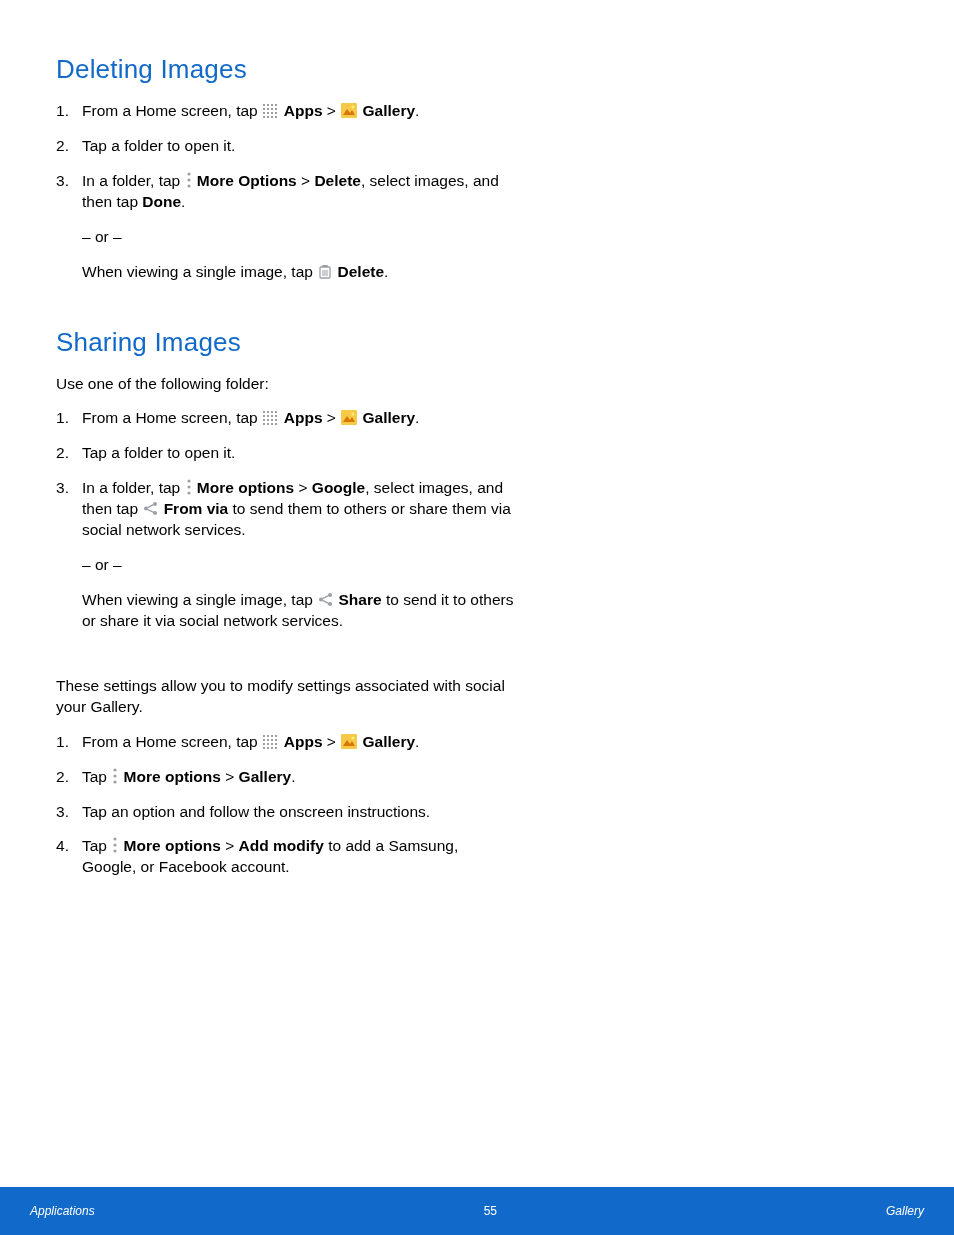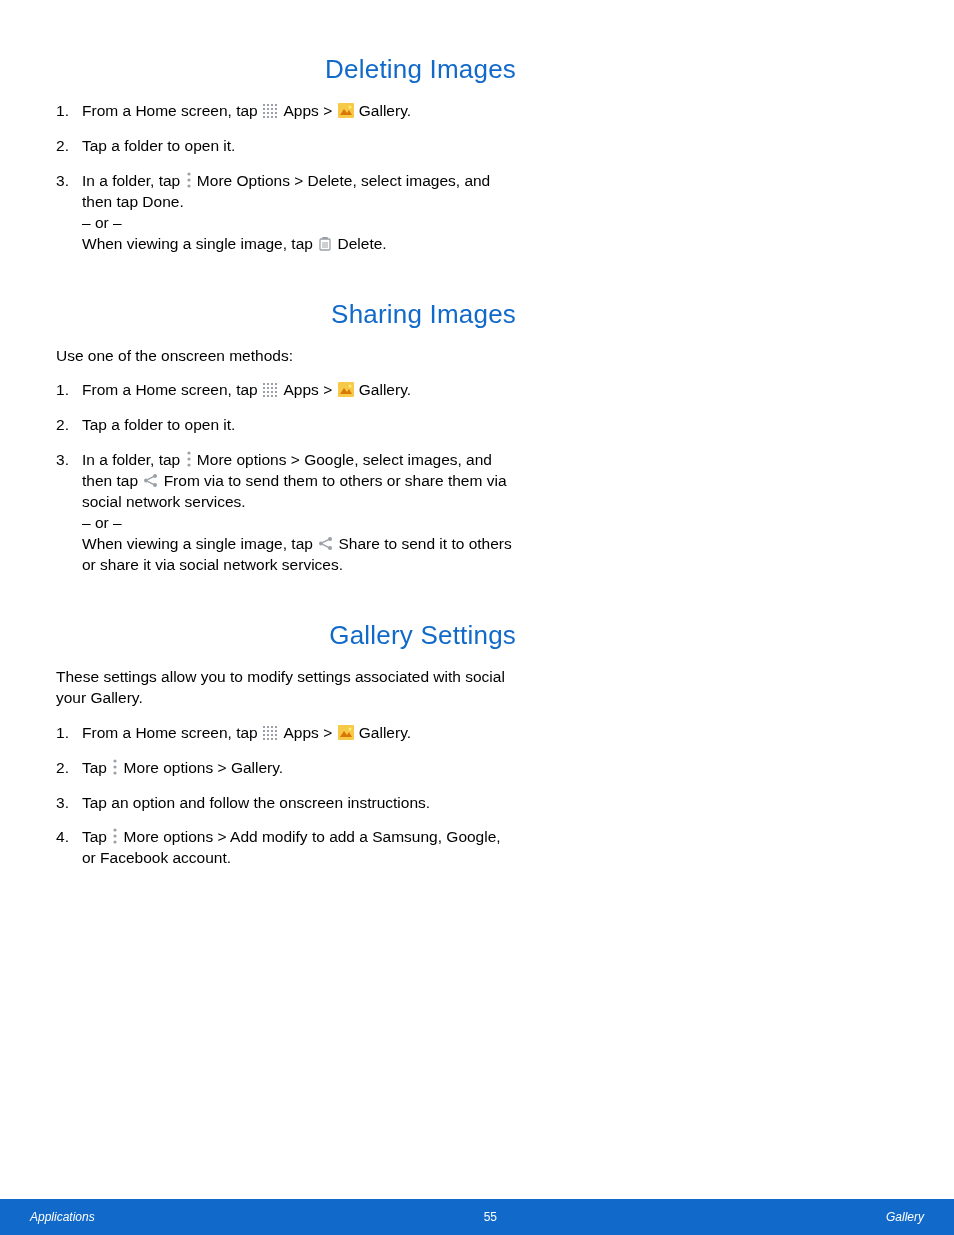"Deleting Images" h2 { text-align: right -> none }
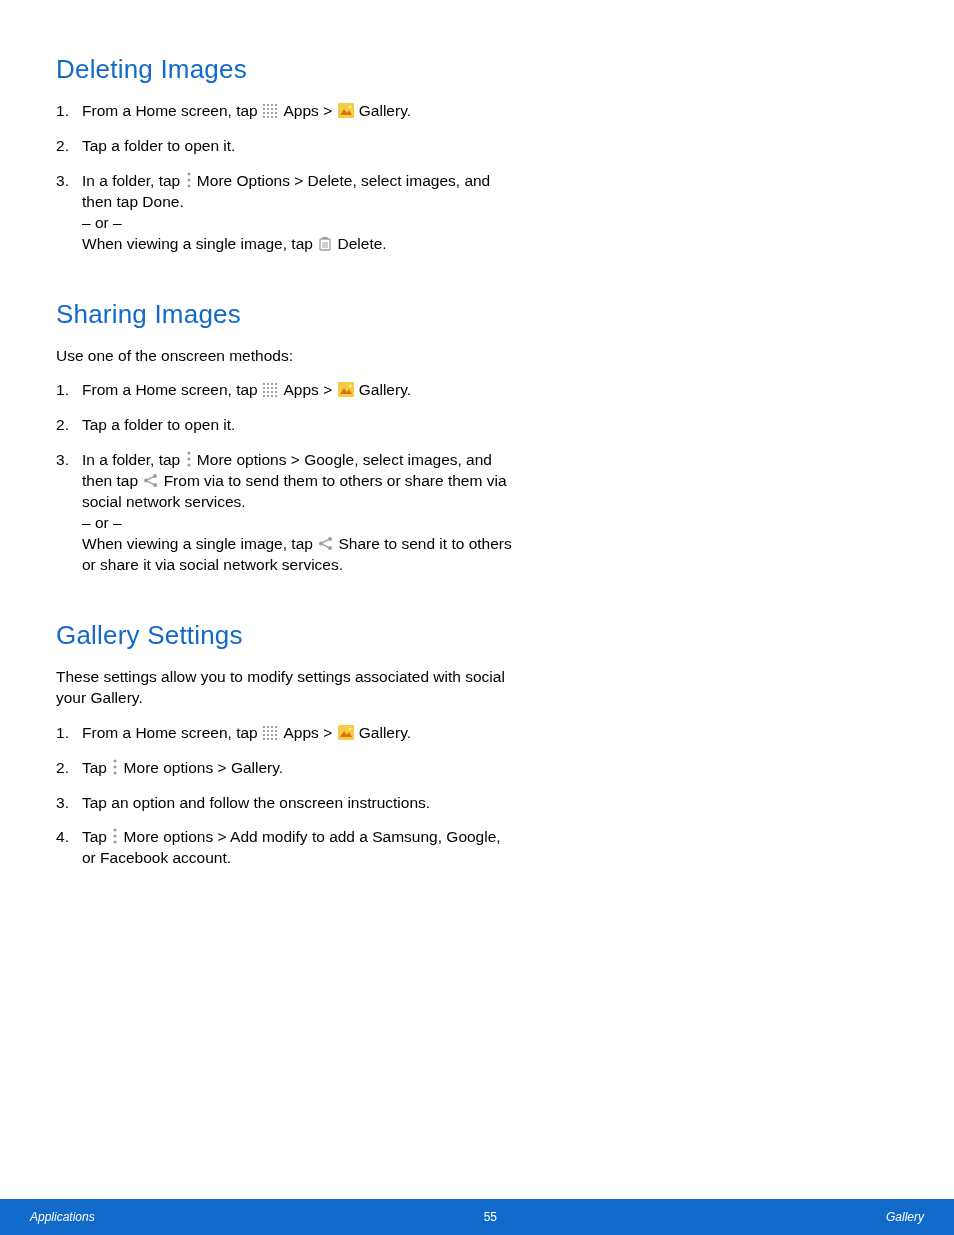"Apps" .bold { font-weight: 400 -> 700 }
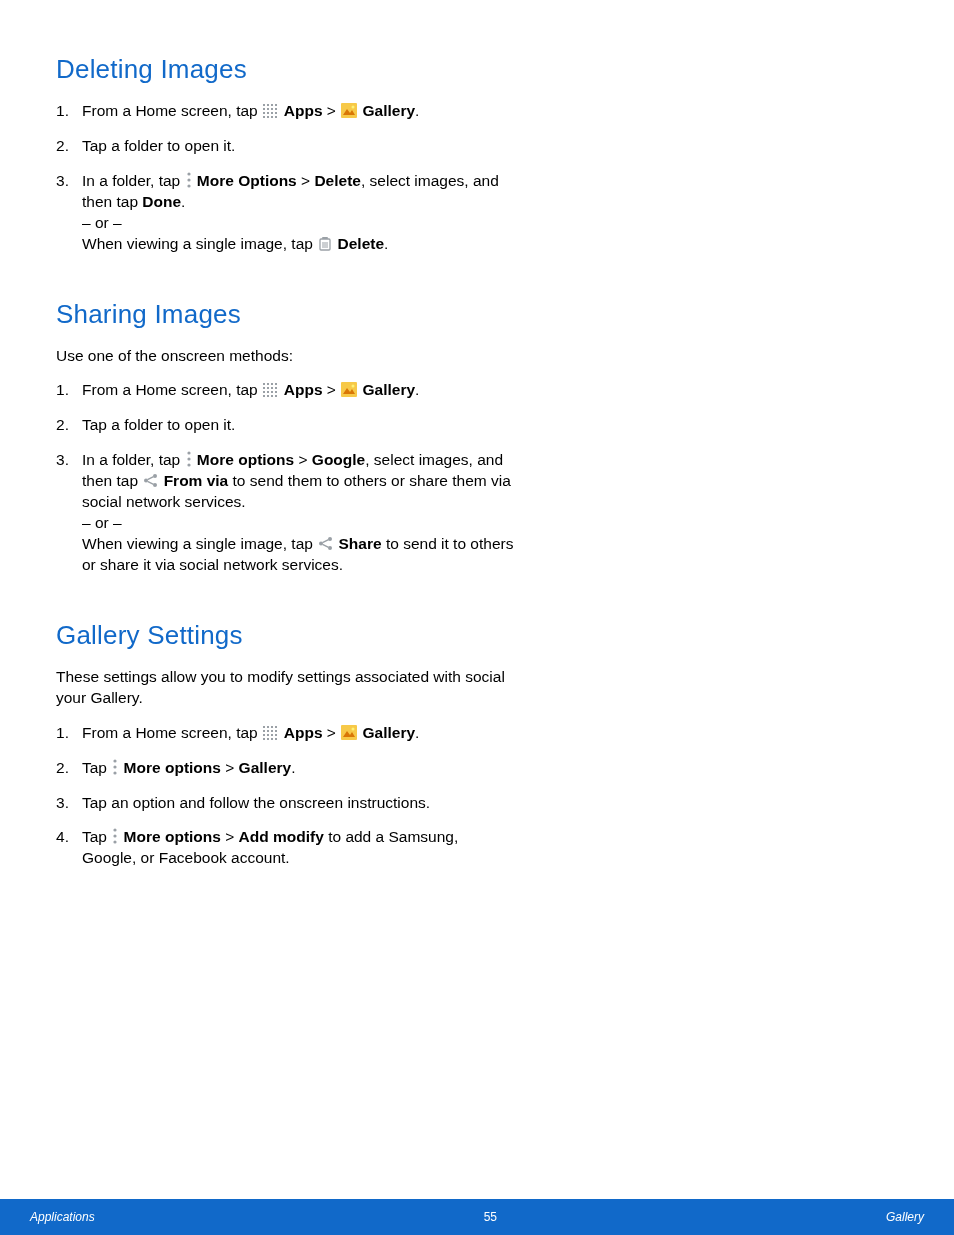"– or –" .sub { margin-top: none -> 14px }
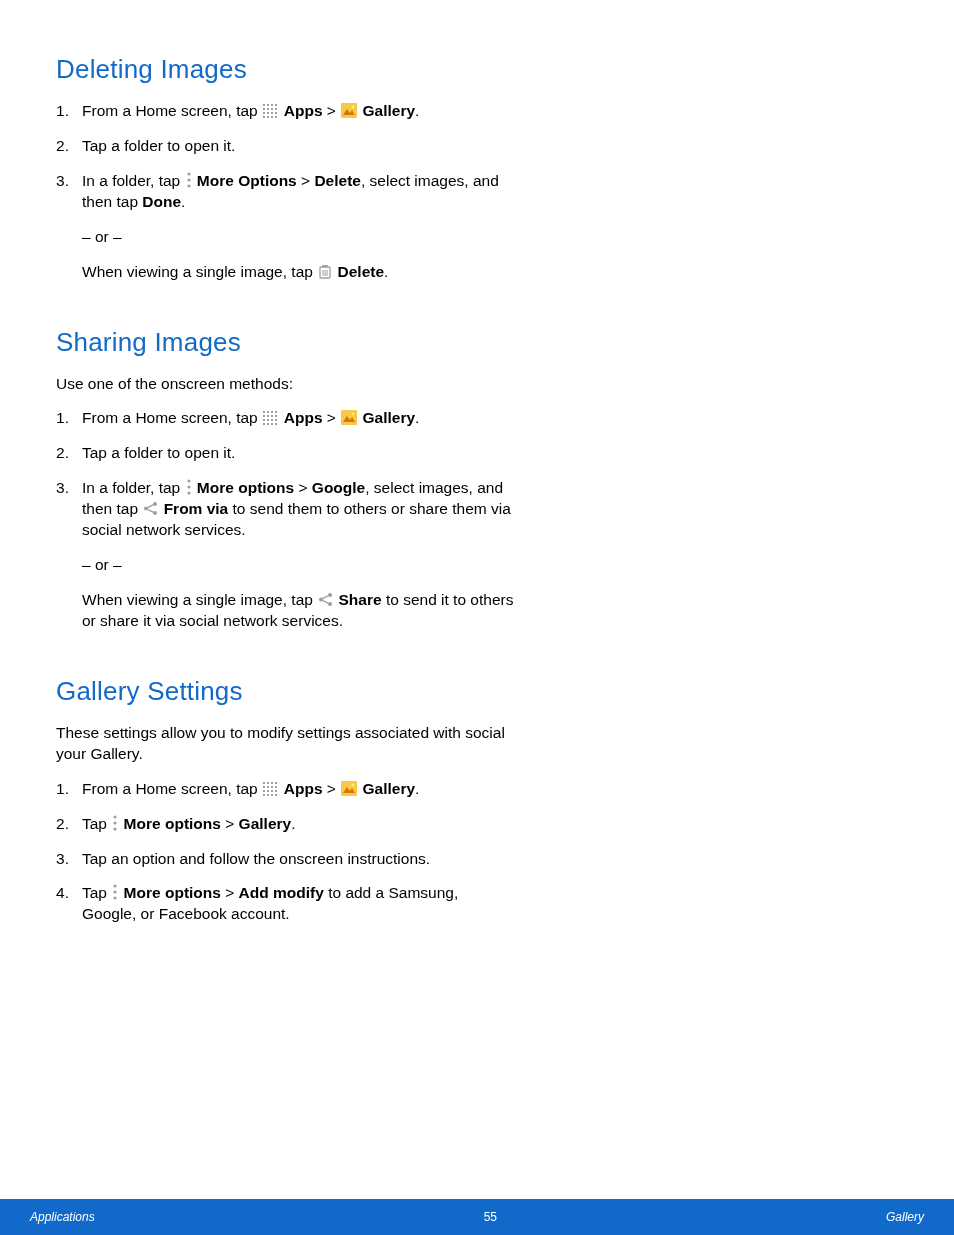"Use one of the onscreen" p.intro { text: onscreen methods -> following folder }
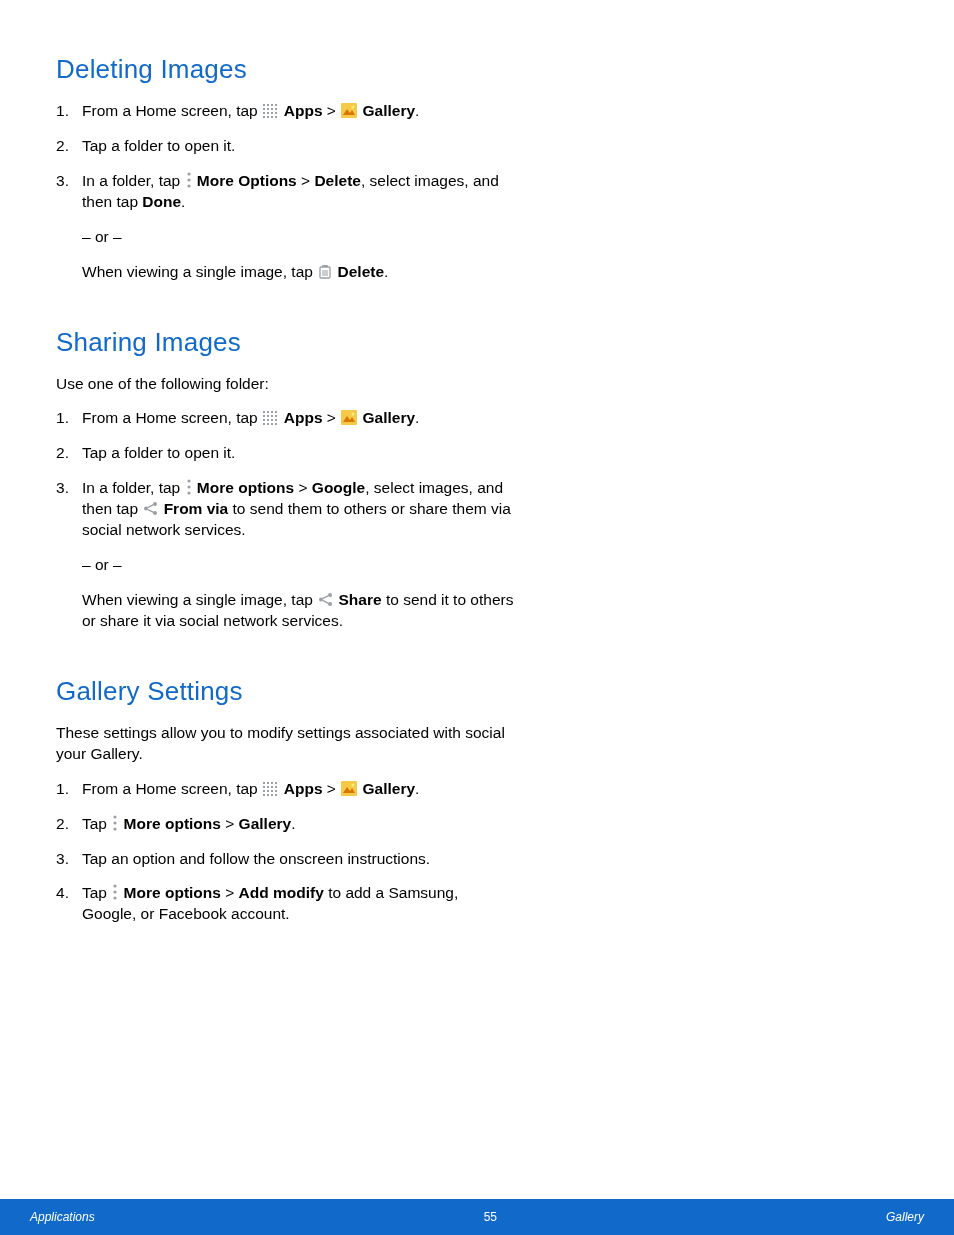"Gallery Settings" h2 { html: <h2>Gallery Settings</h2> -> none }
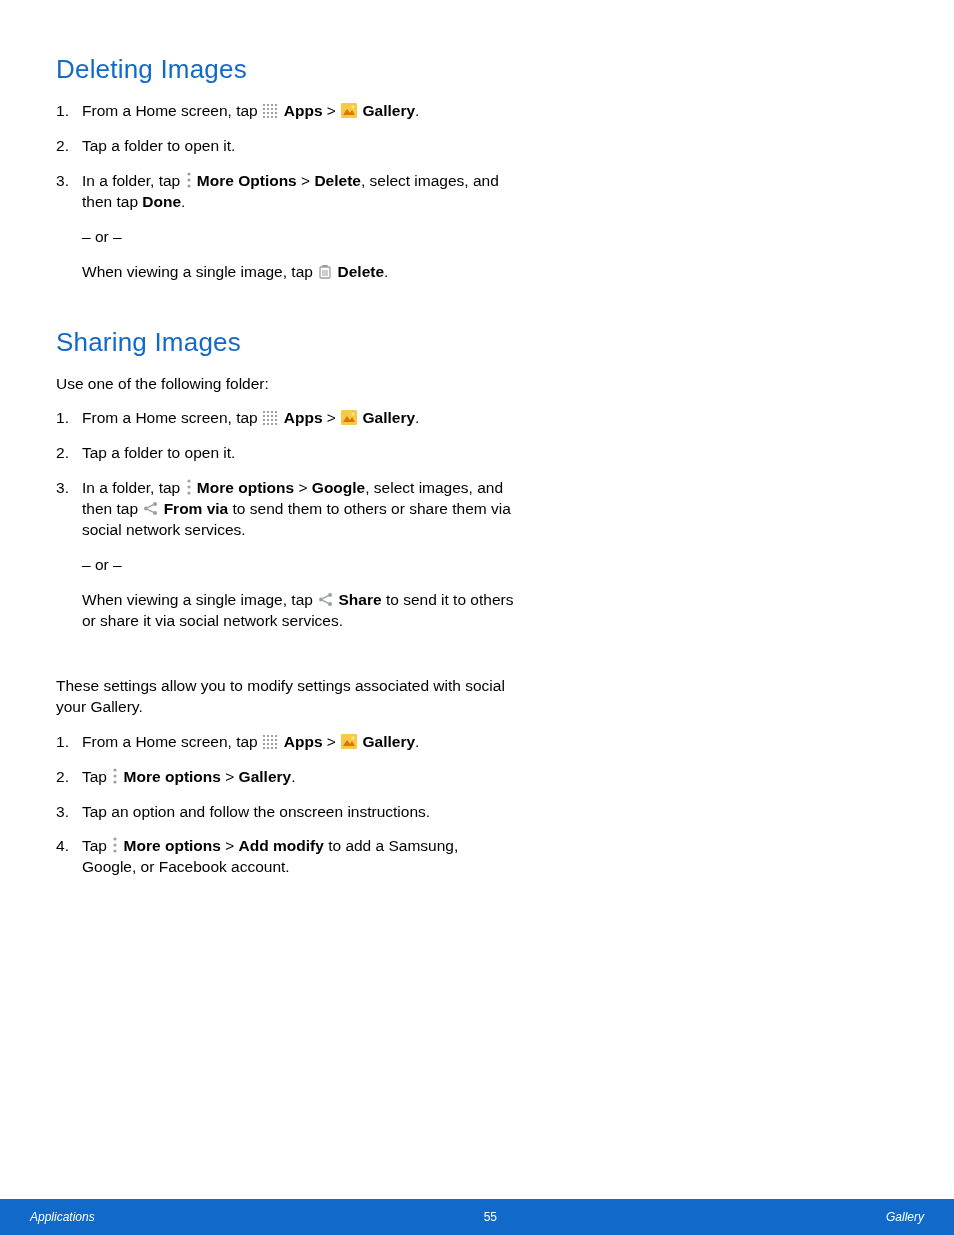"Applications" .footer { height: 36px -> 48px }
